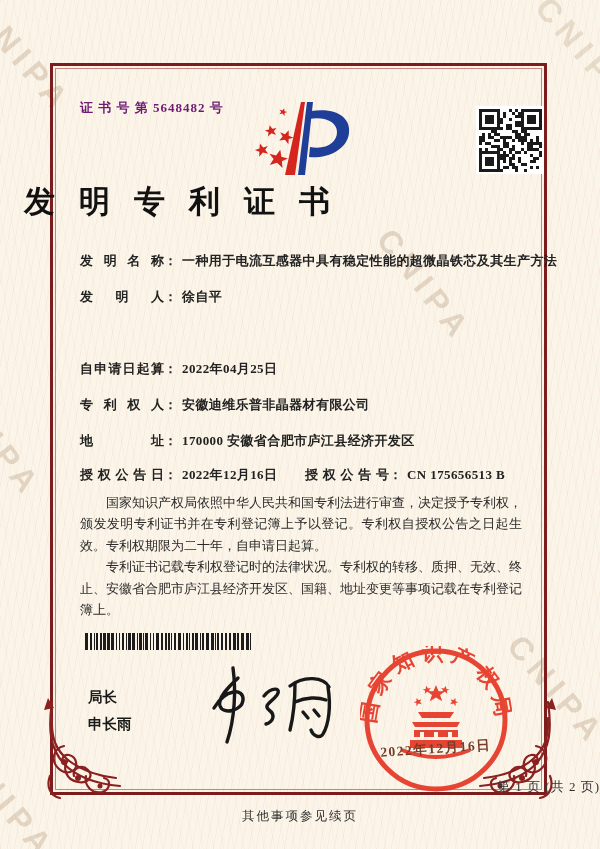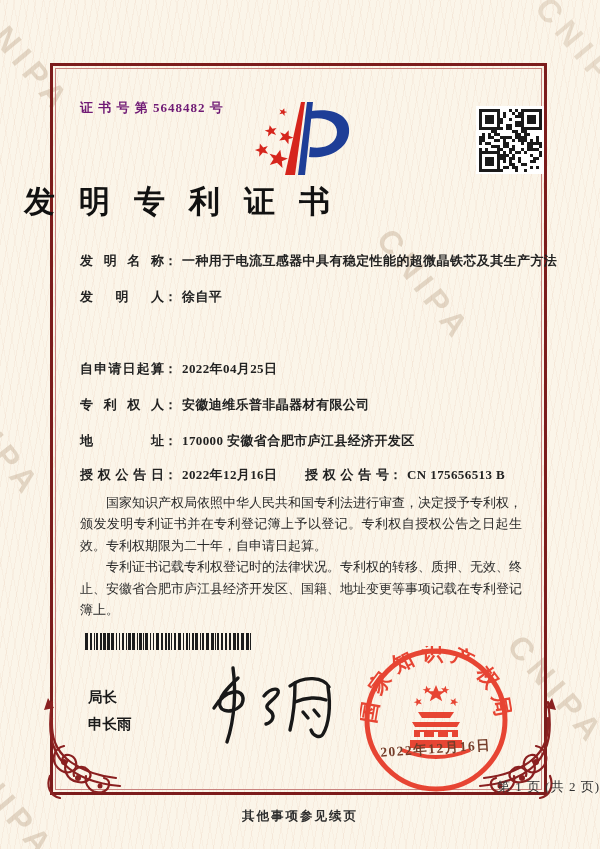"其他事项参见续页" .footer-note { font-weight: 700 -> 400 }
